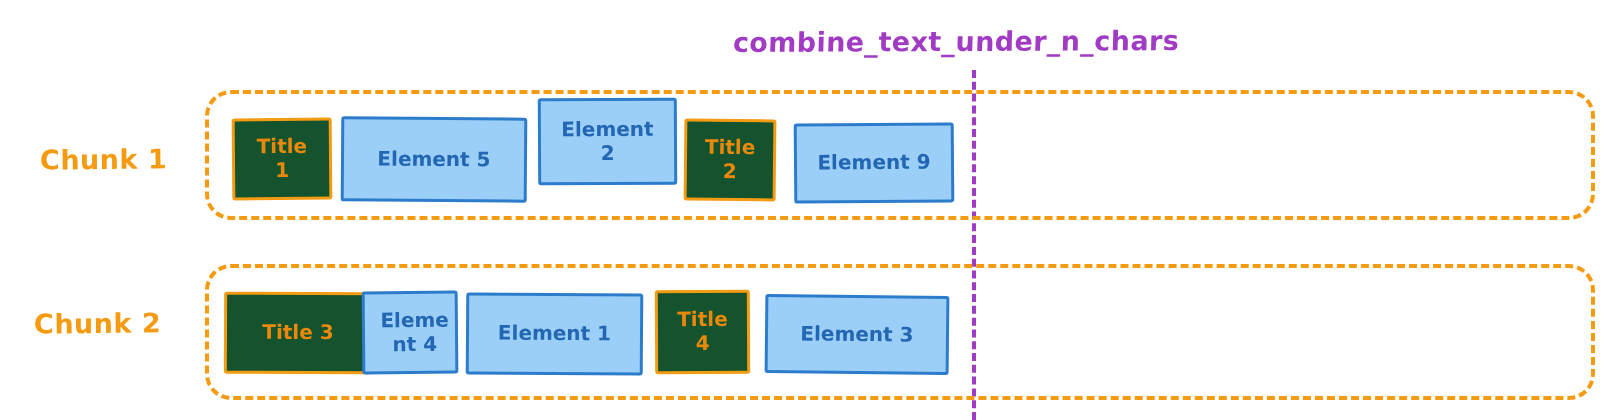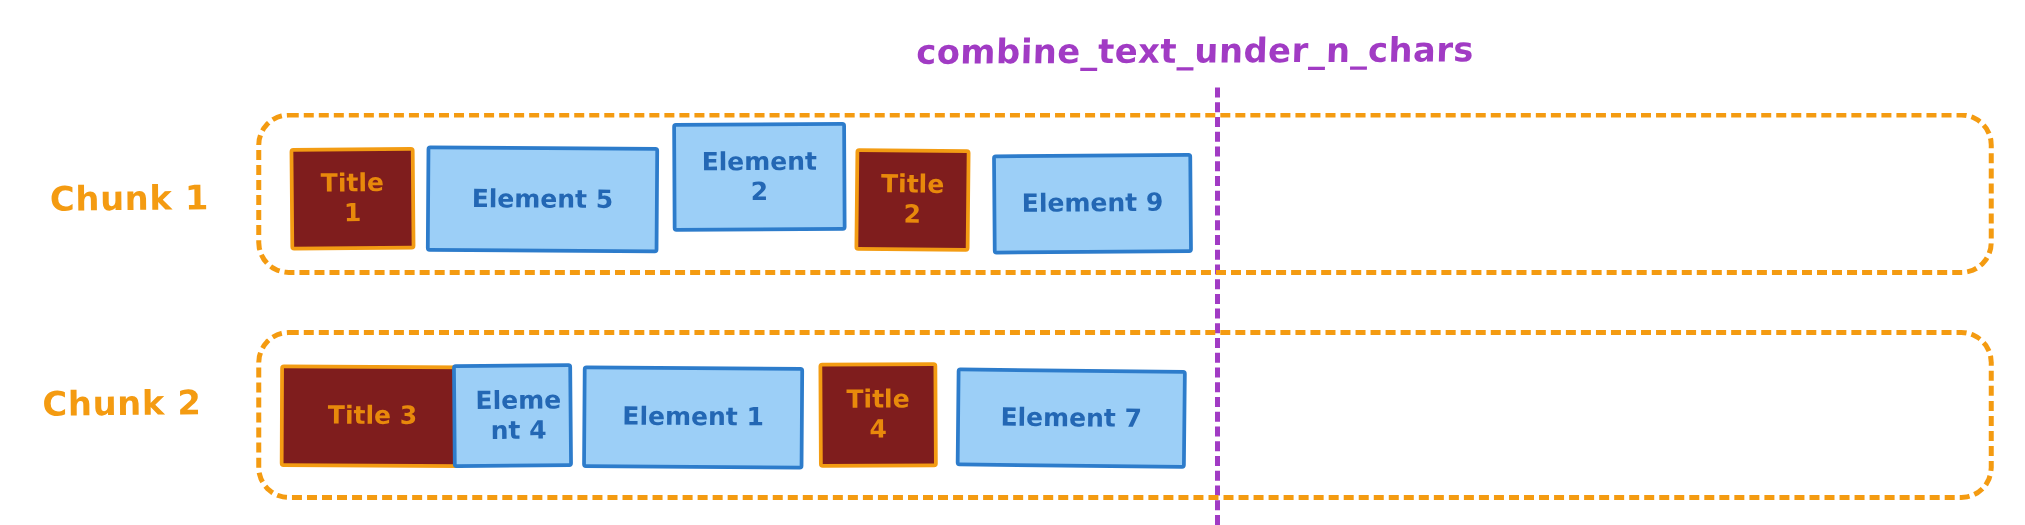"Title" .node.title { background: #7f1d1d -> #14532d }
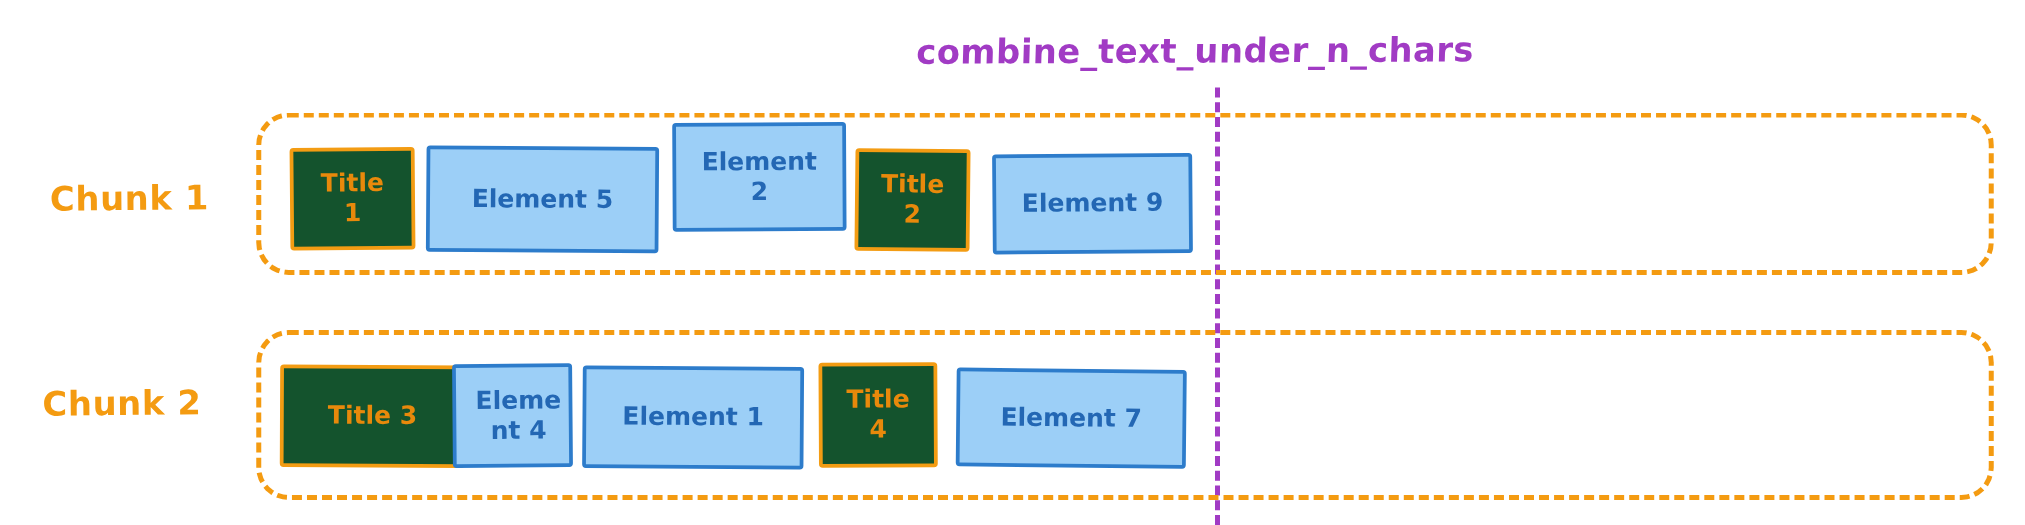"Element 7" span.label { text: 7 -> 3 }
